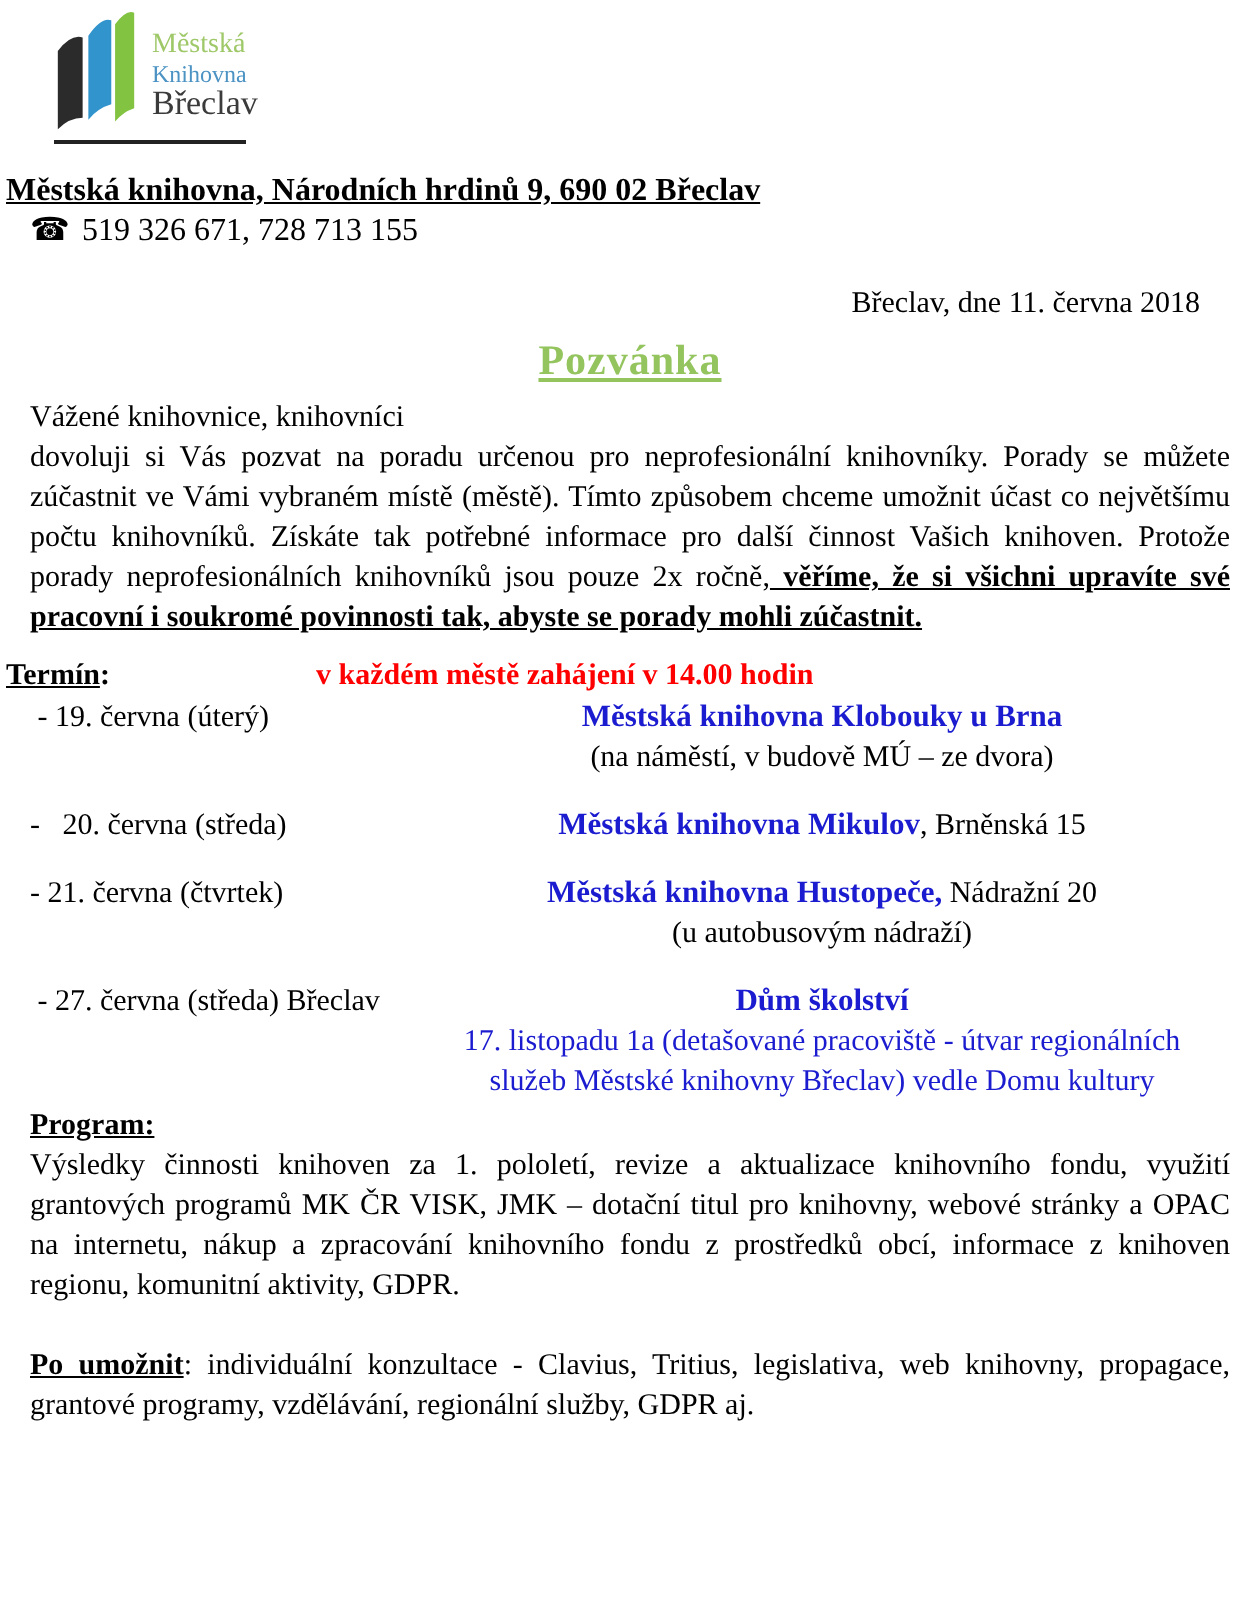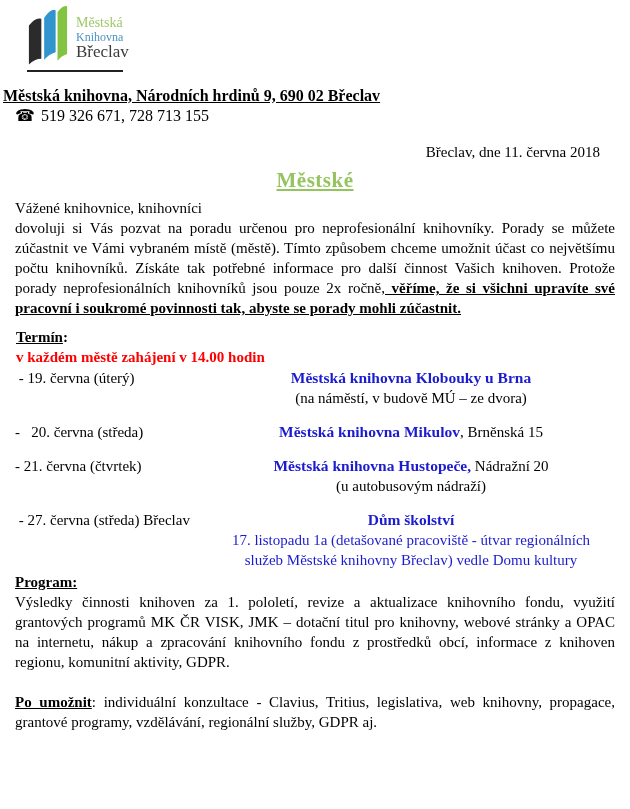"Městské" span { text: Městské -> Pozvánka }
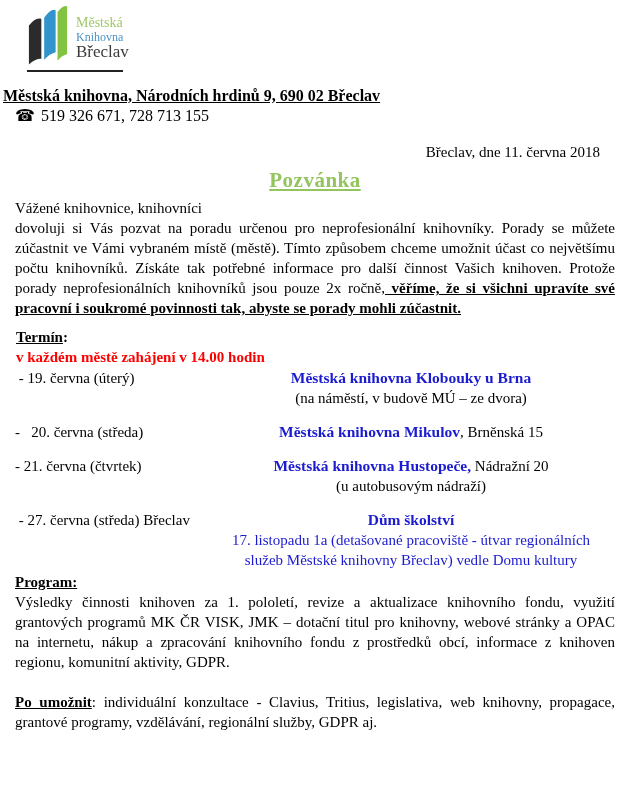"Termín:" .termin-line { flex-direction: column -> none; margin: 9px 15px 0 16px -> 9px 15px 0 3px }
